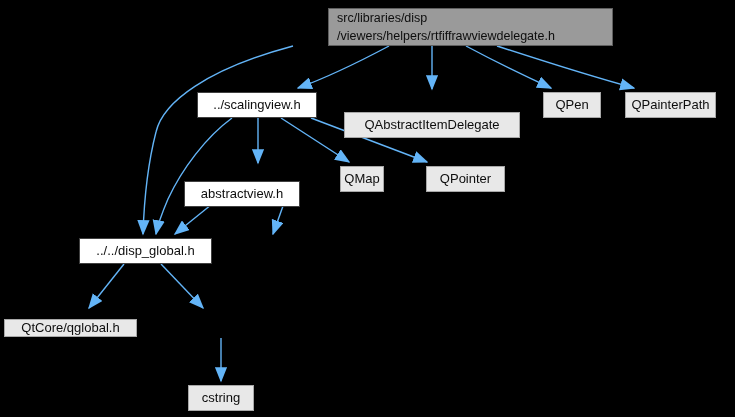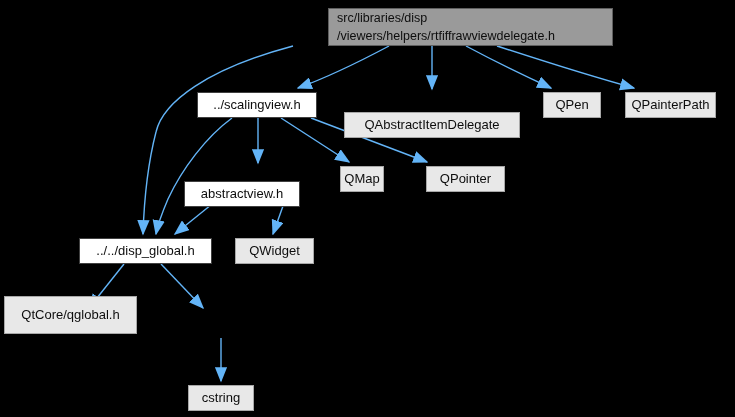"QWidget" div.node { html: <div>QWidget</div> -> none }
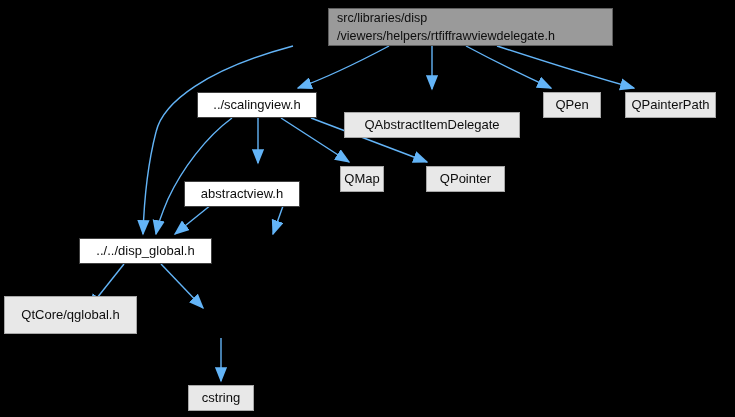"QtCore/qglobal.h" div.node { height: 38px -> 18px; top: 296px -> 319px }
